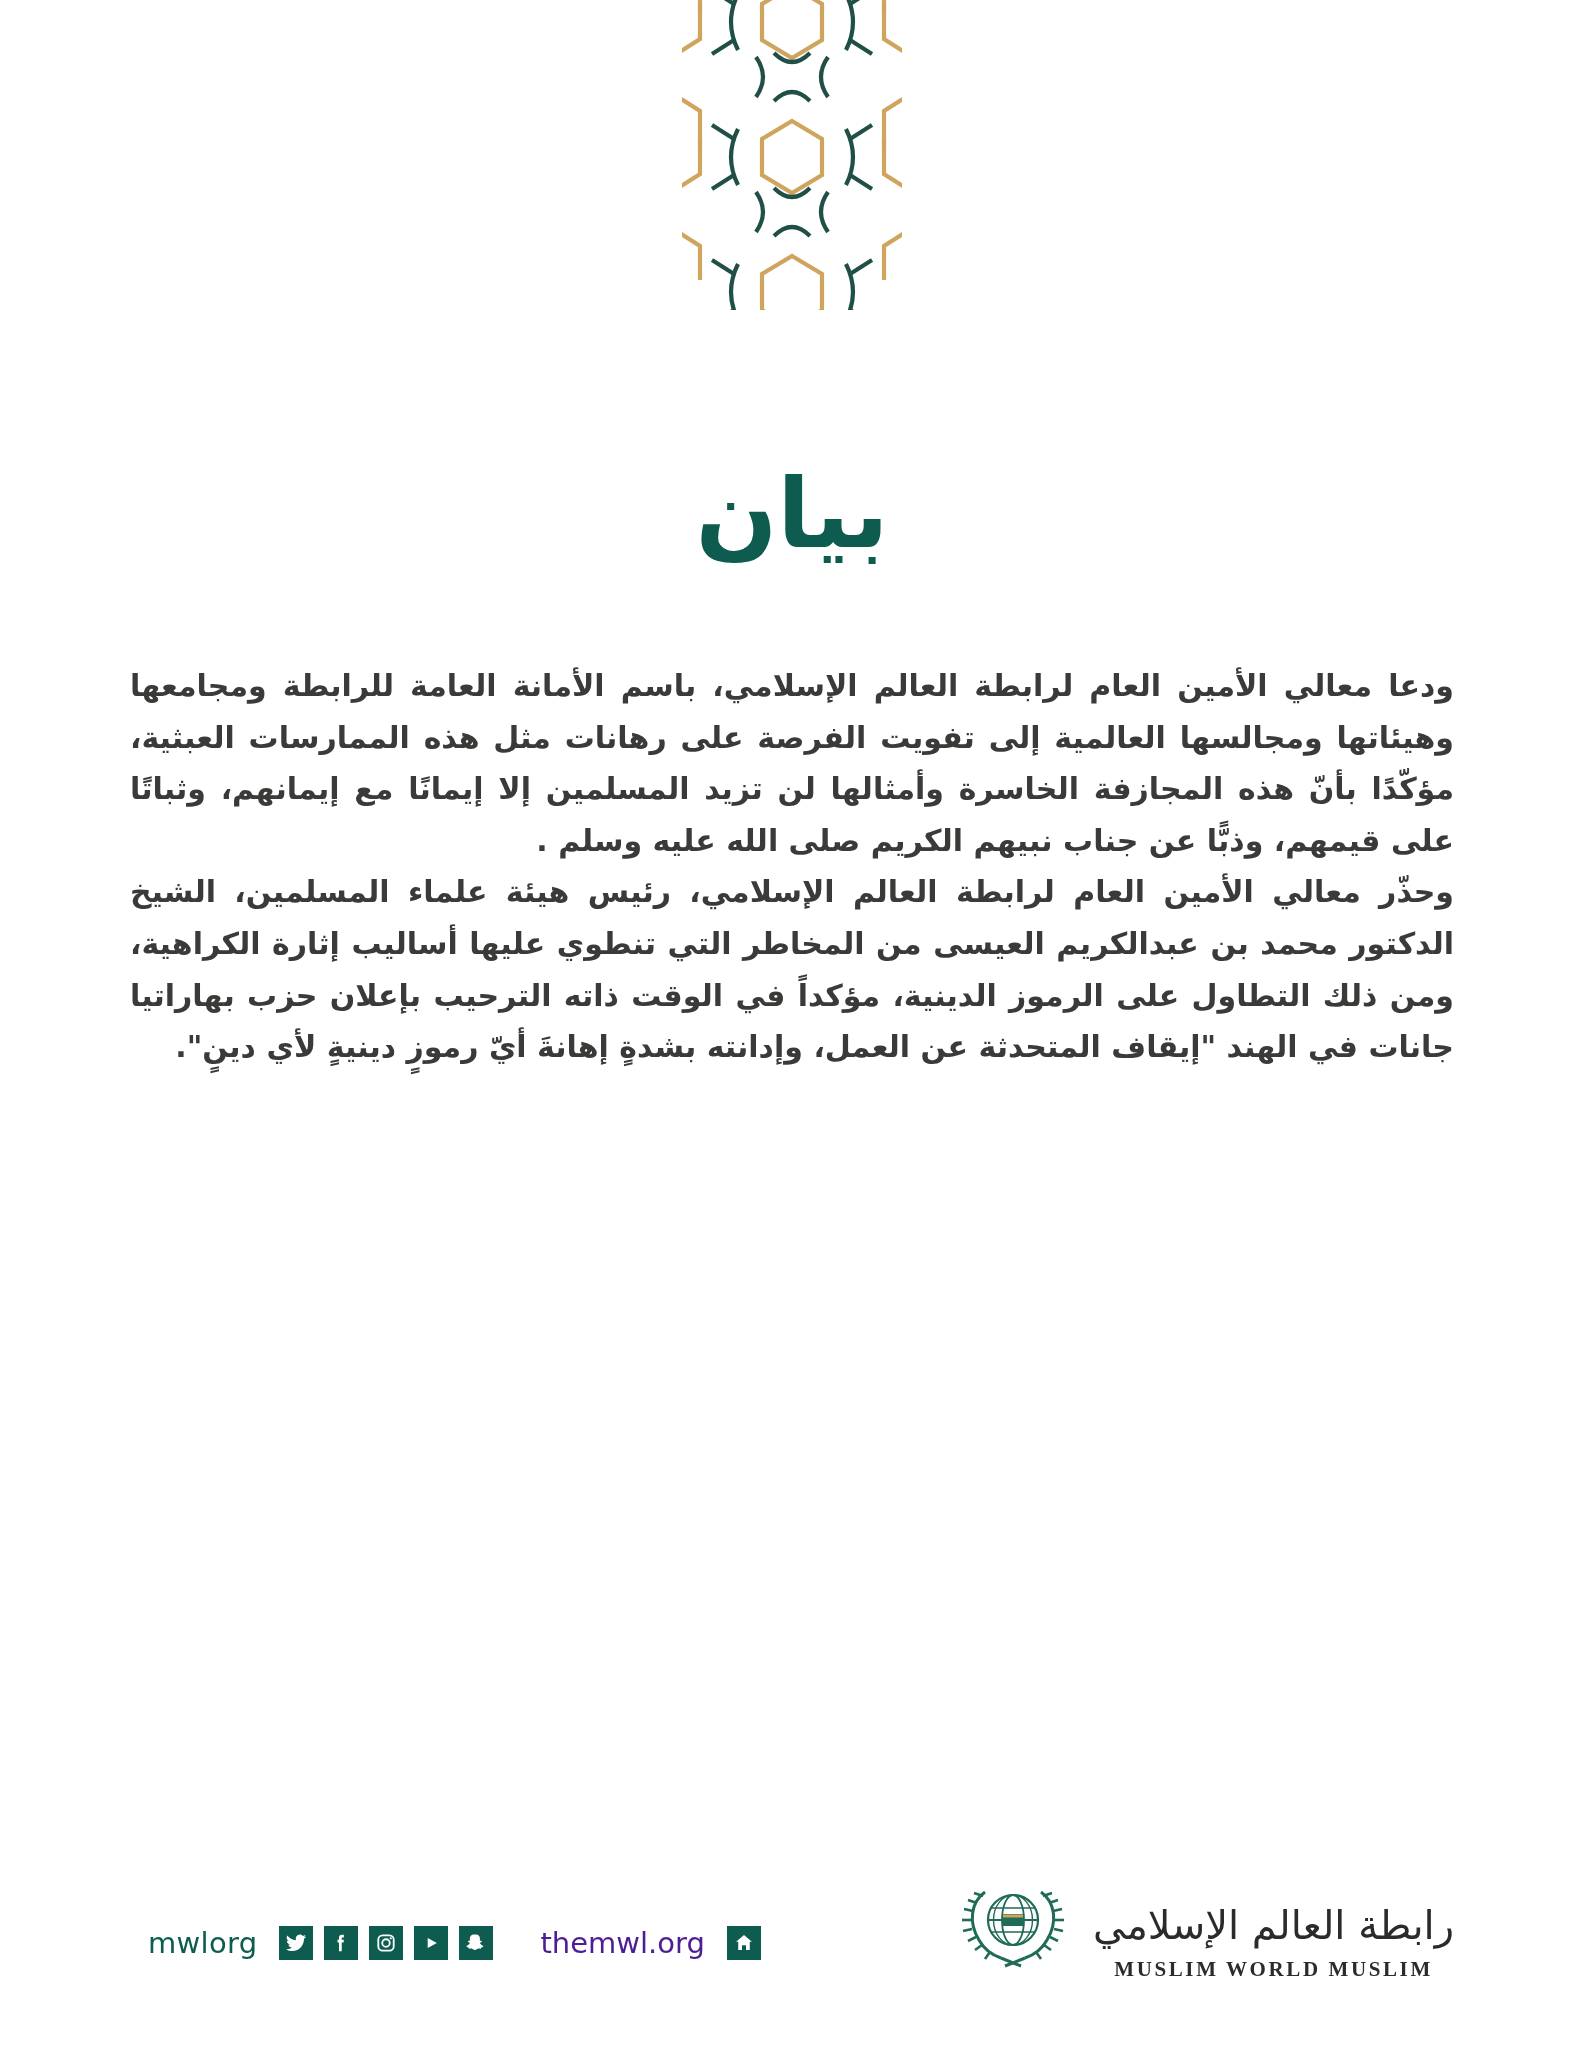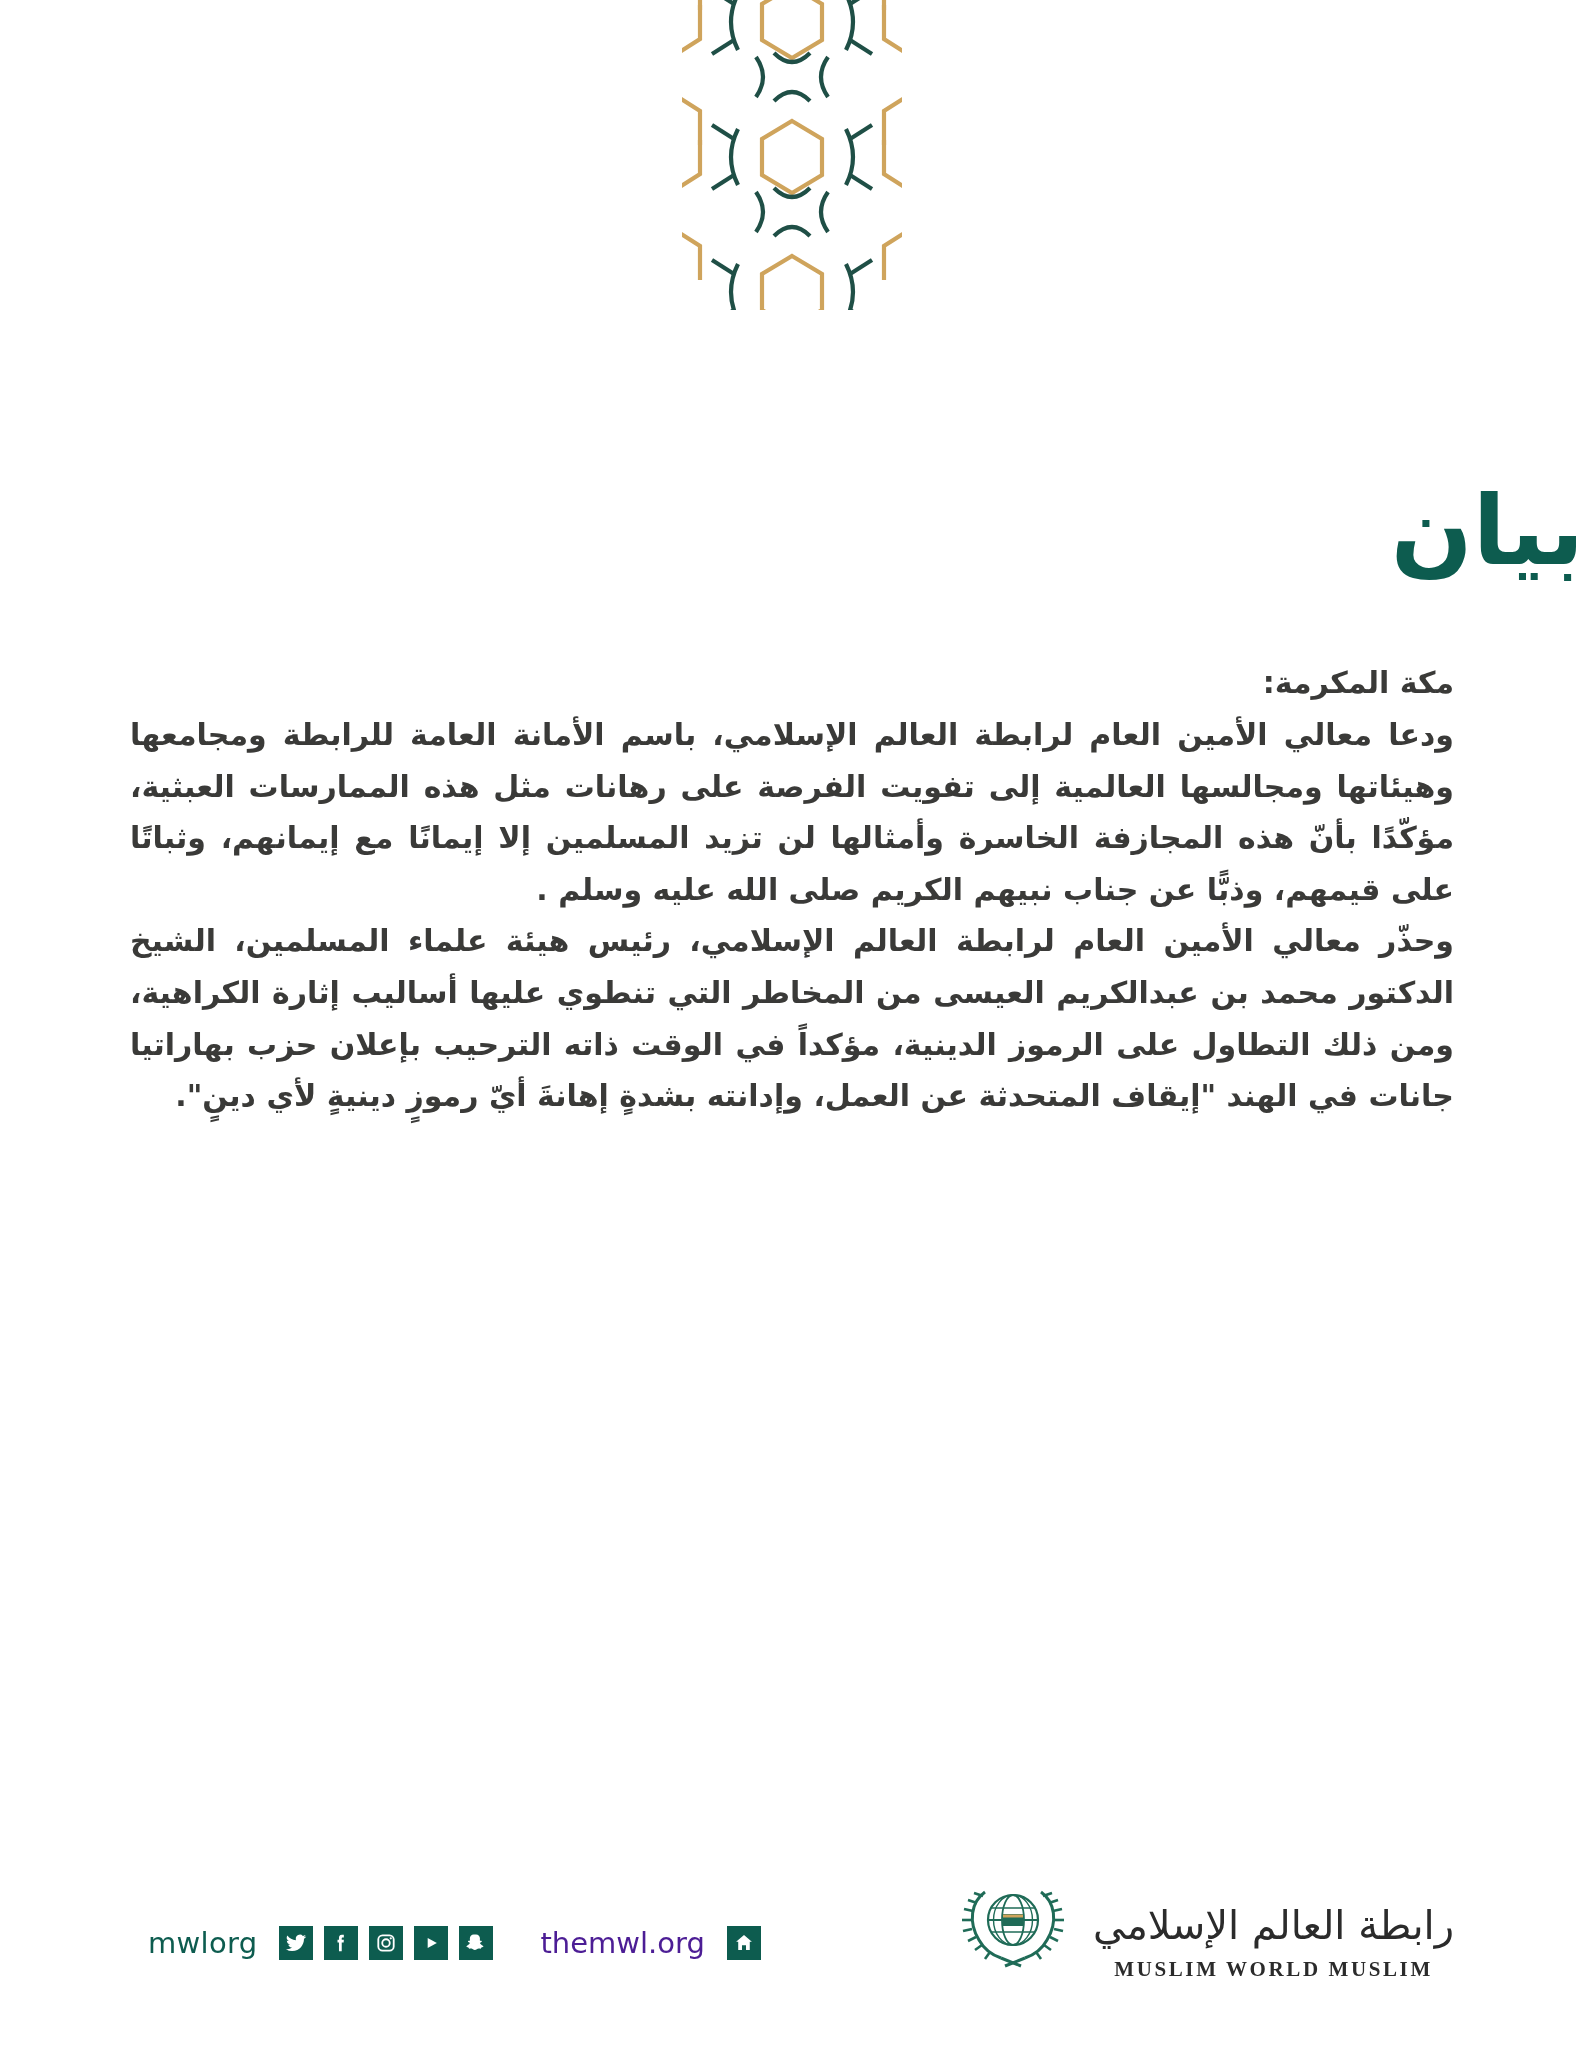"بيان" .title-wrap { text-align: none -> center; top: 479px -> 462px }
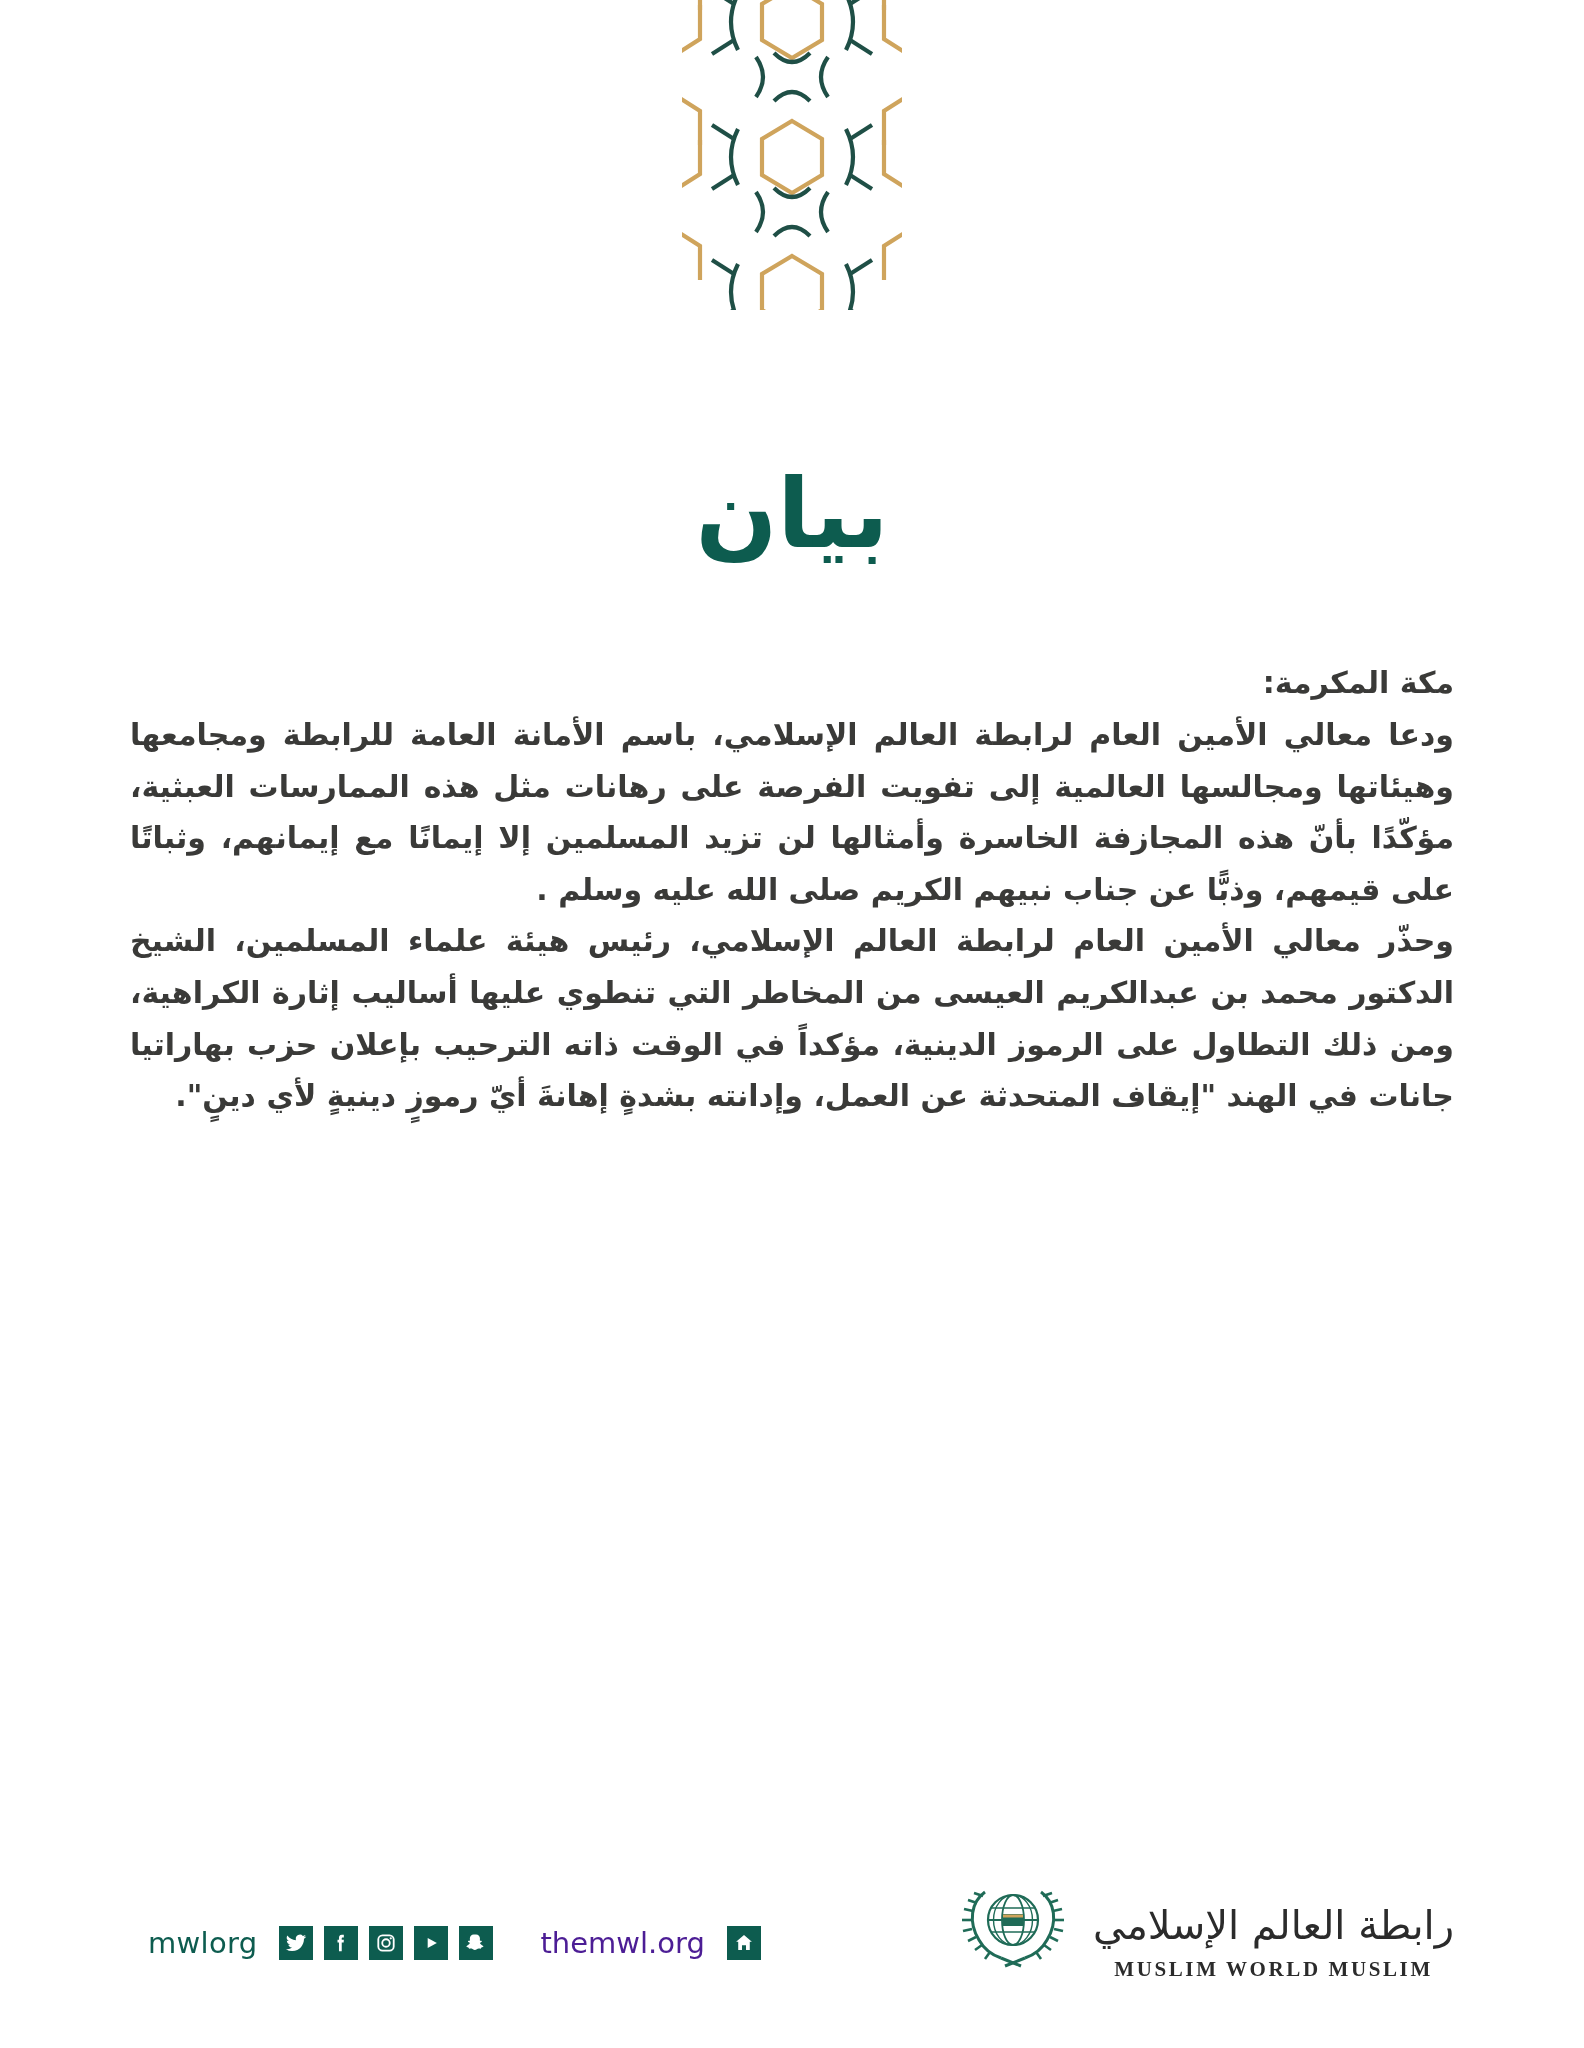"مكة المكرمة:" div.lede-heading { html: <div>مكة المكرمة:</div> -> none }
